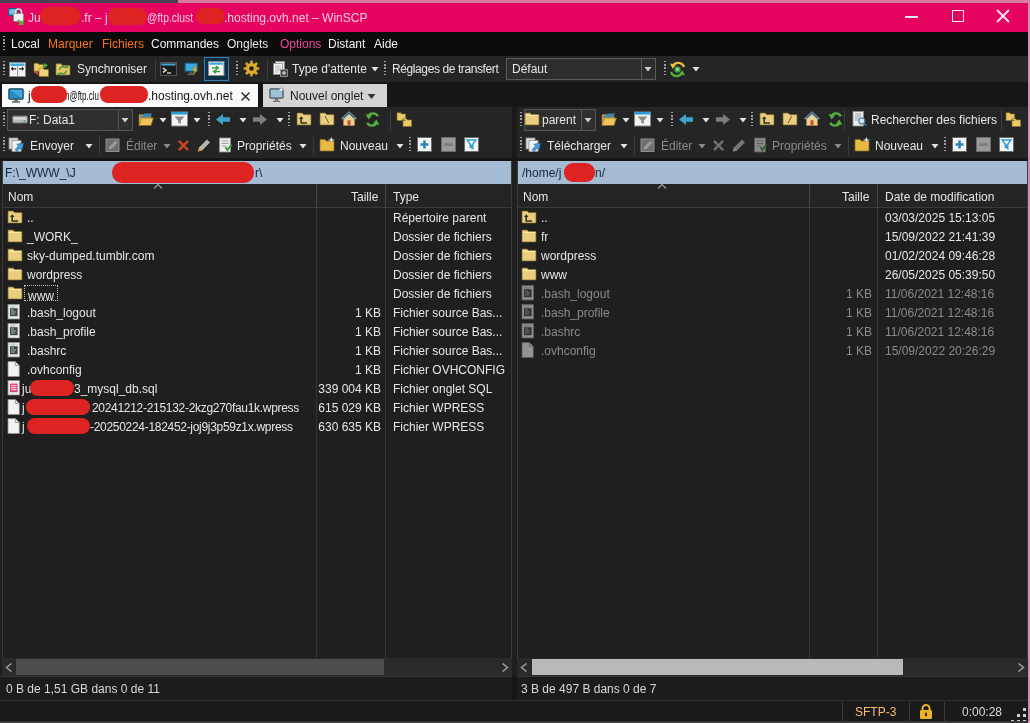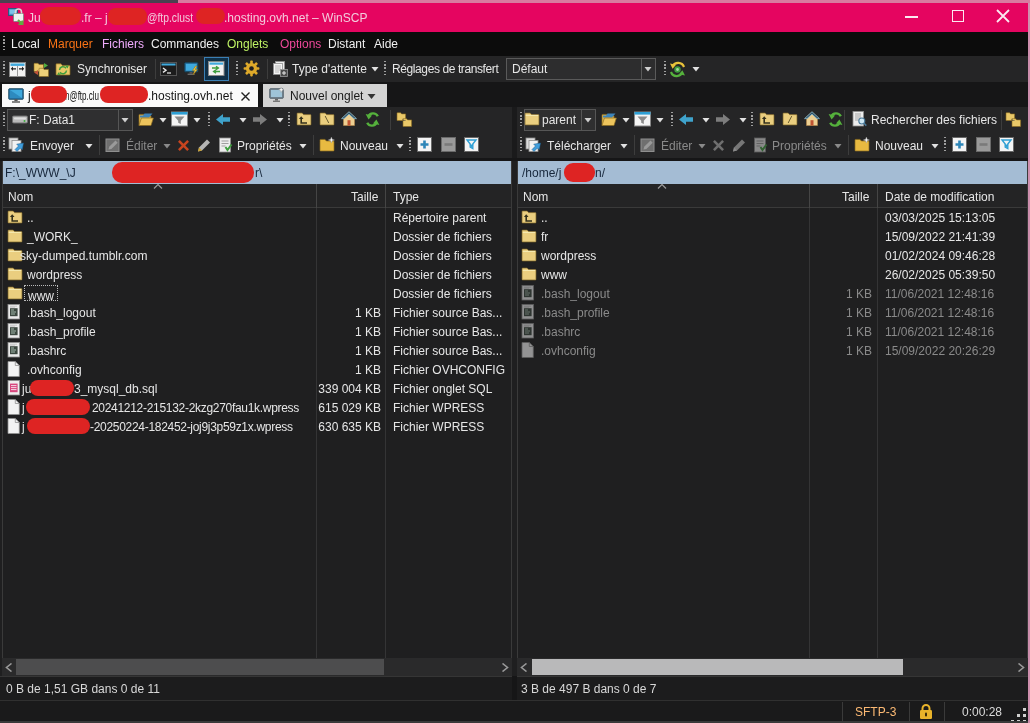"Fichiers" div.ab { color: #f0abfc -> #f97316 }
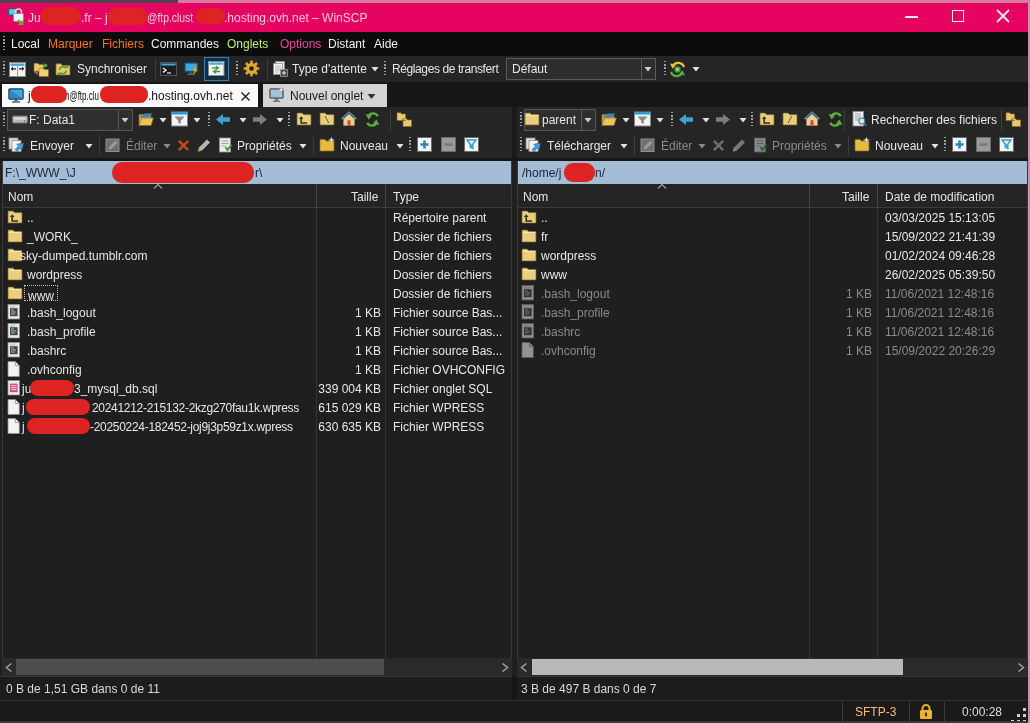"Onglets" div.ab { color: #bef264 -> #e5e5e5 }
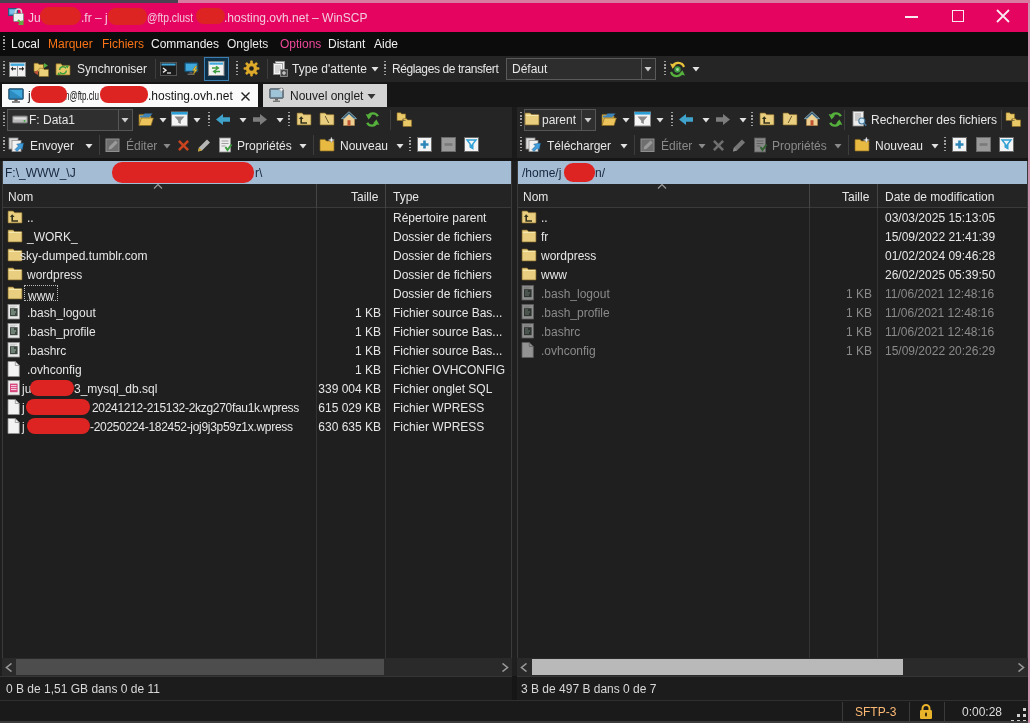"sky-dumped.tumblr.com" div.ab { left: 20px -> 27px }
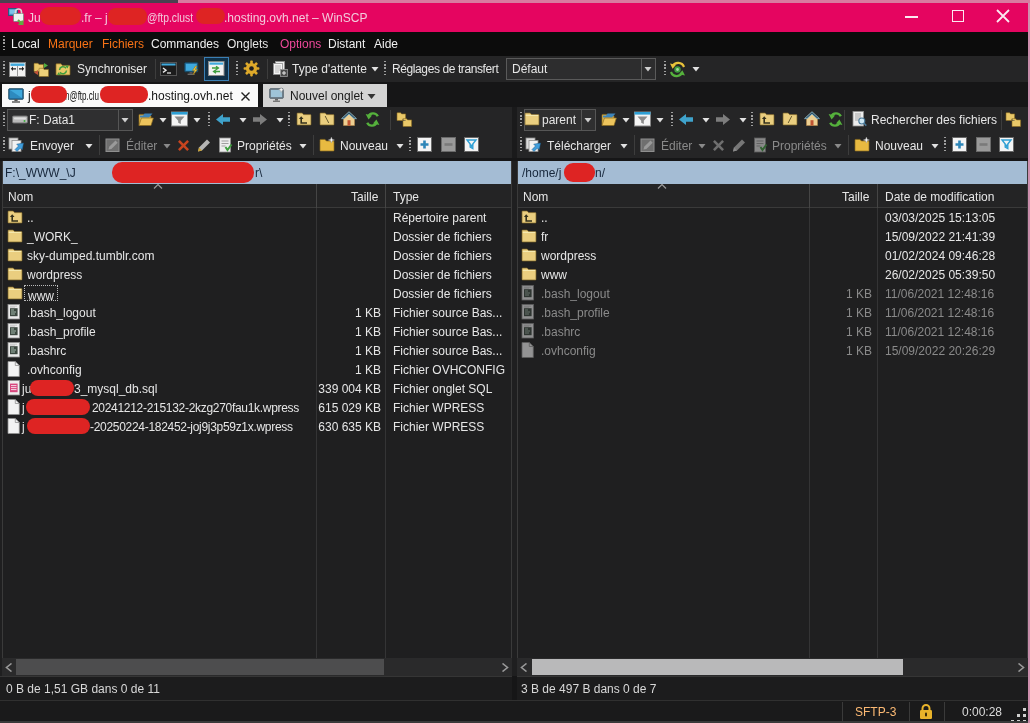"26/02/2025 05:39:50" div.ab { text: 26/02/2025 -> 26/05/2025 }
